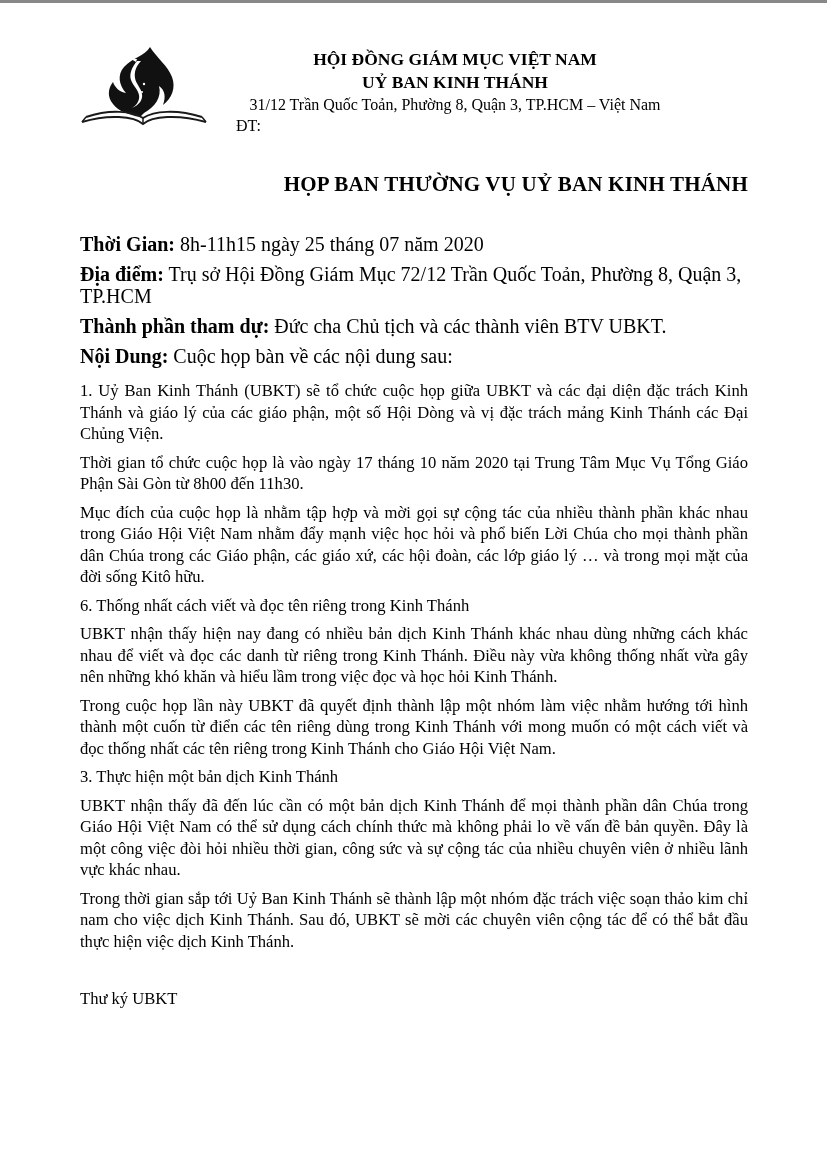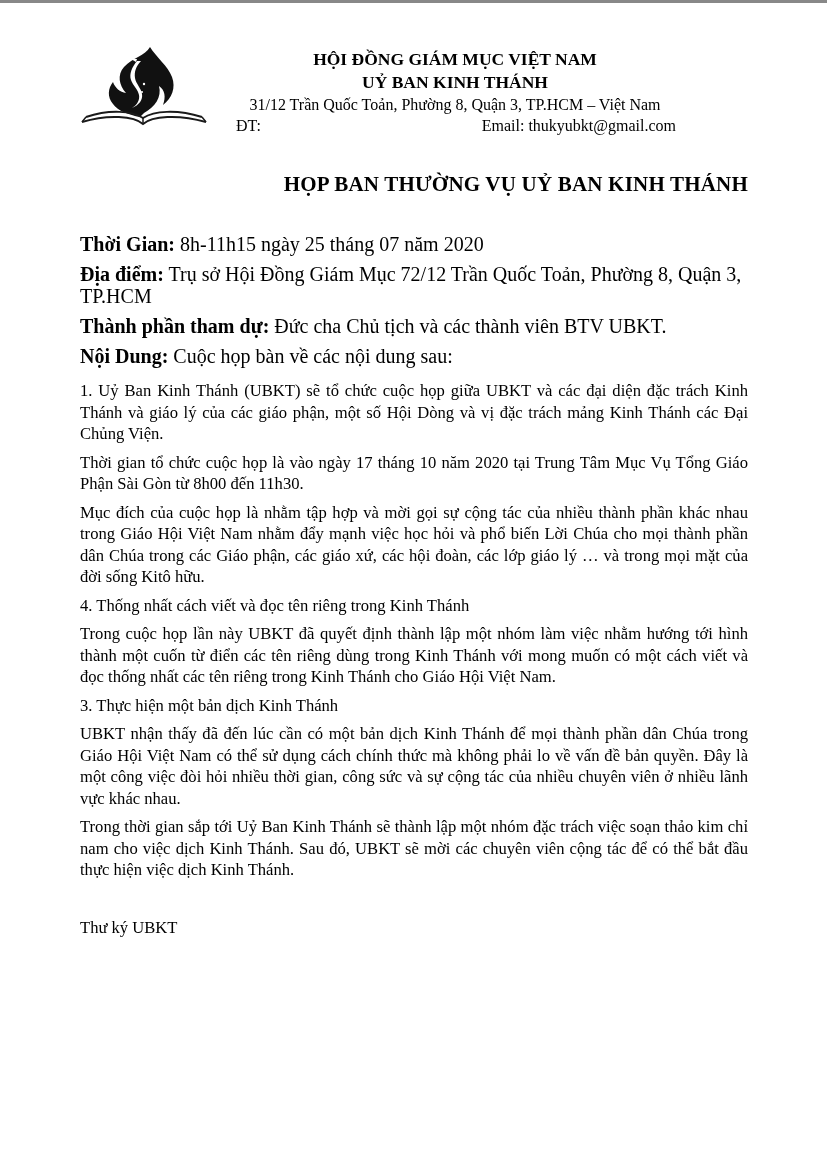"Email: thukyubkt@gmail.com" span { html: <span>Email: thukyubkt@gmail.com</span> -> none }
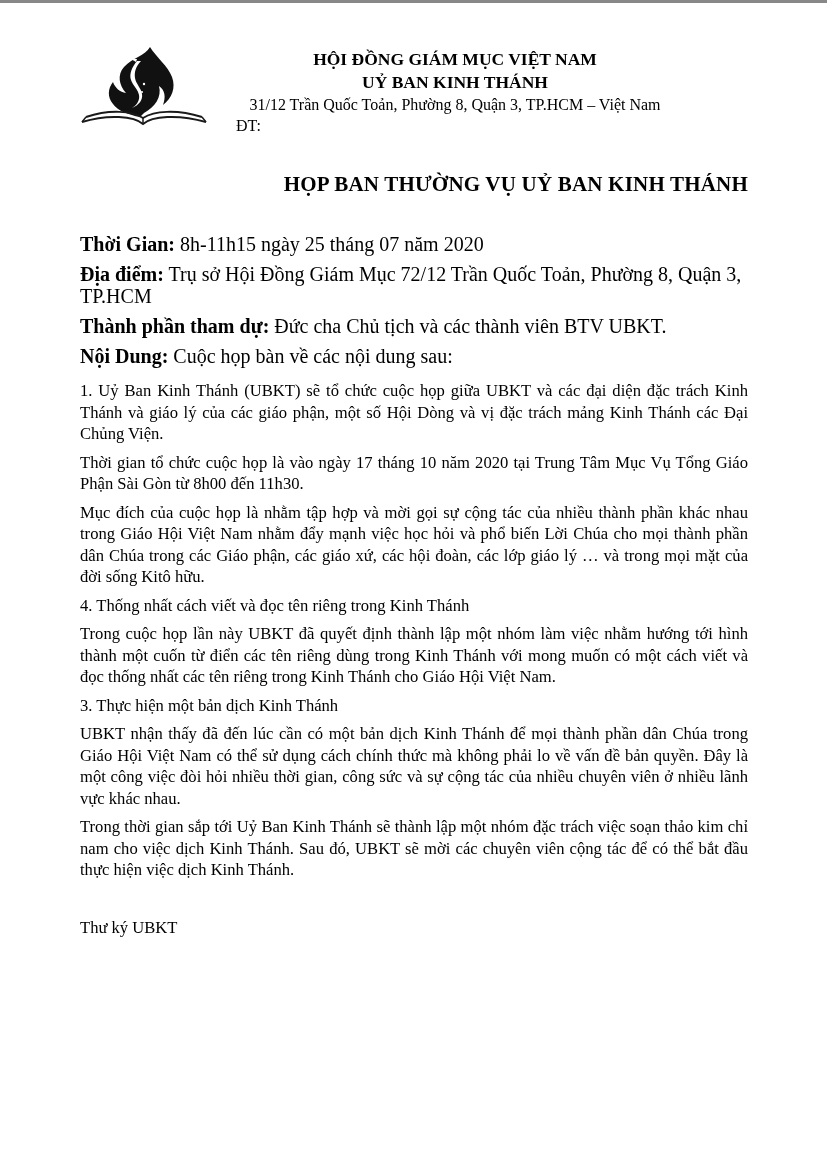"4. Thống nhất cách viết" p { text: 4 -> 6 }
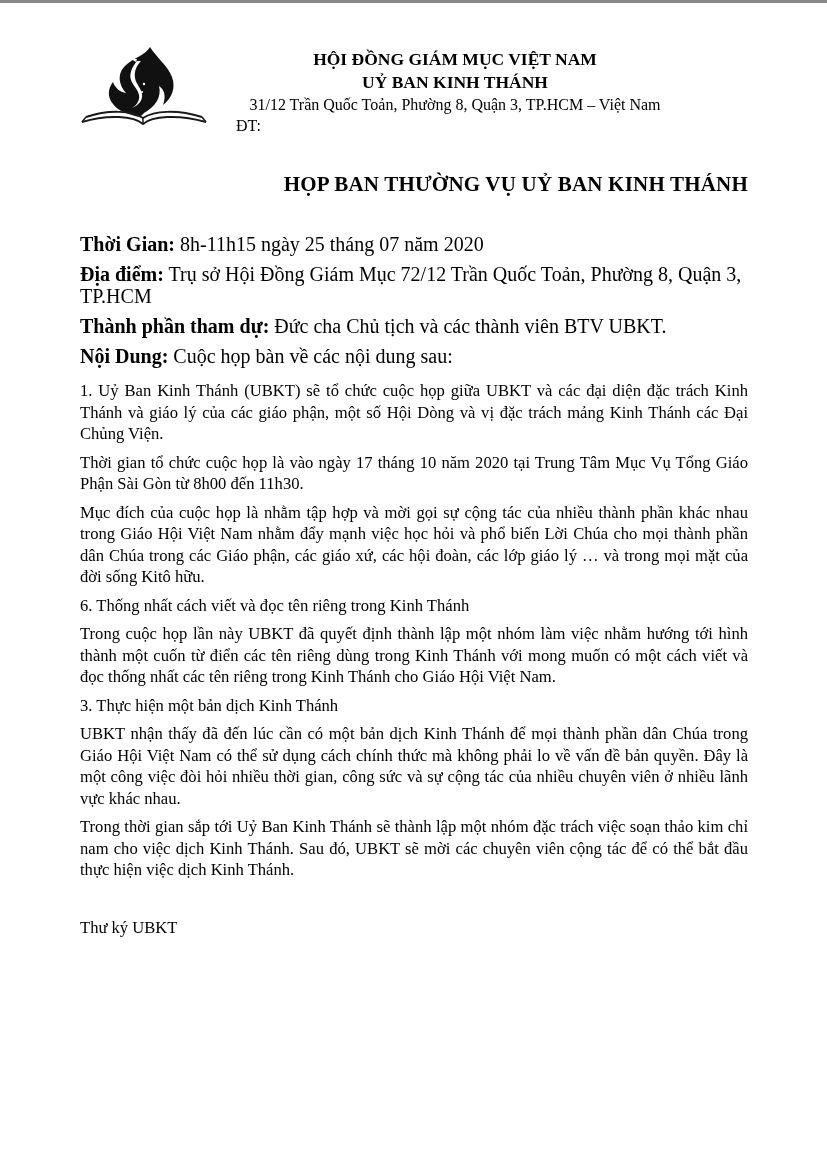"UBKT nhận thấy hiện nay" p { html: none -> <p>UBKT nhận thấy hiện nay đang có nhiều bản dịch Kinh Thánh khác nhau dùng những cách khác nhau để viết và đọc các danh từ riêng trong Kinh Thánh. Điều này vừa không thống nhất vừa gây nên những khó khăn và hiểu lầm trong việc đọc và học hỏi Kinh Thánh.</p> }
